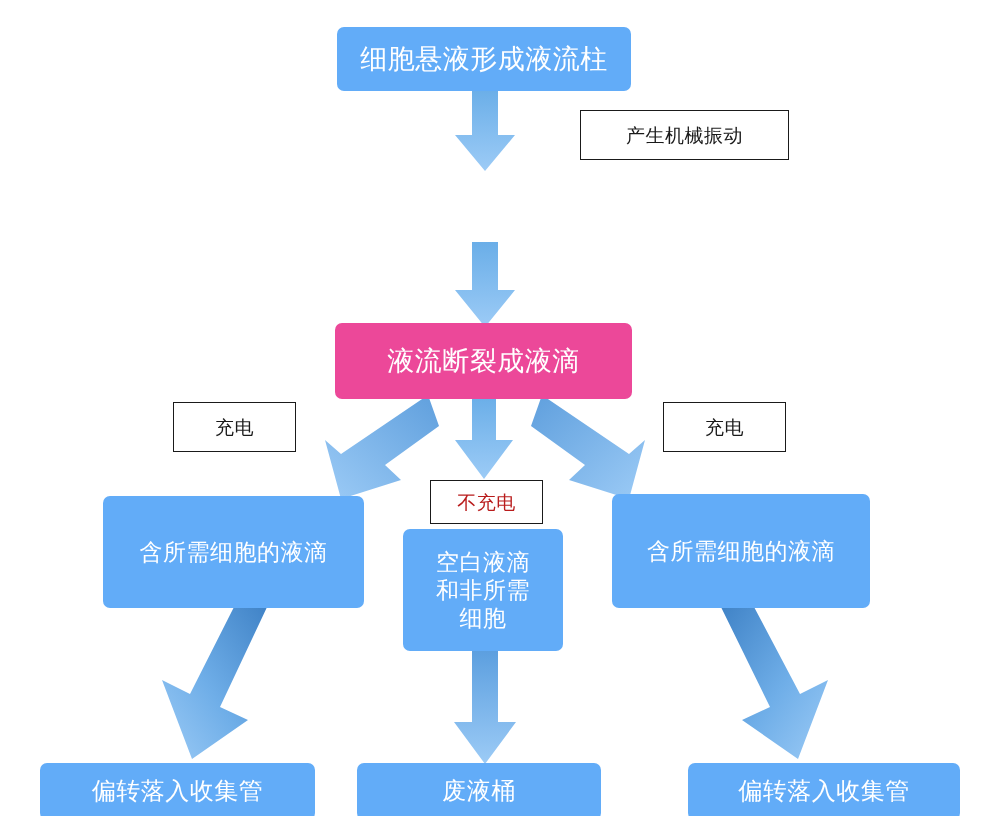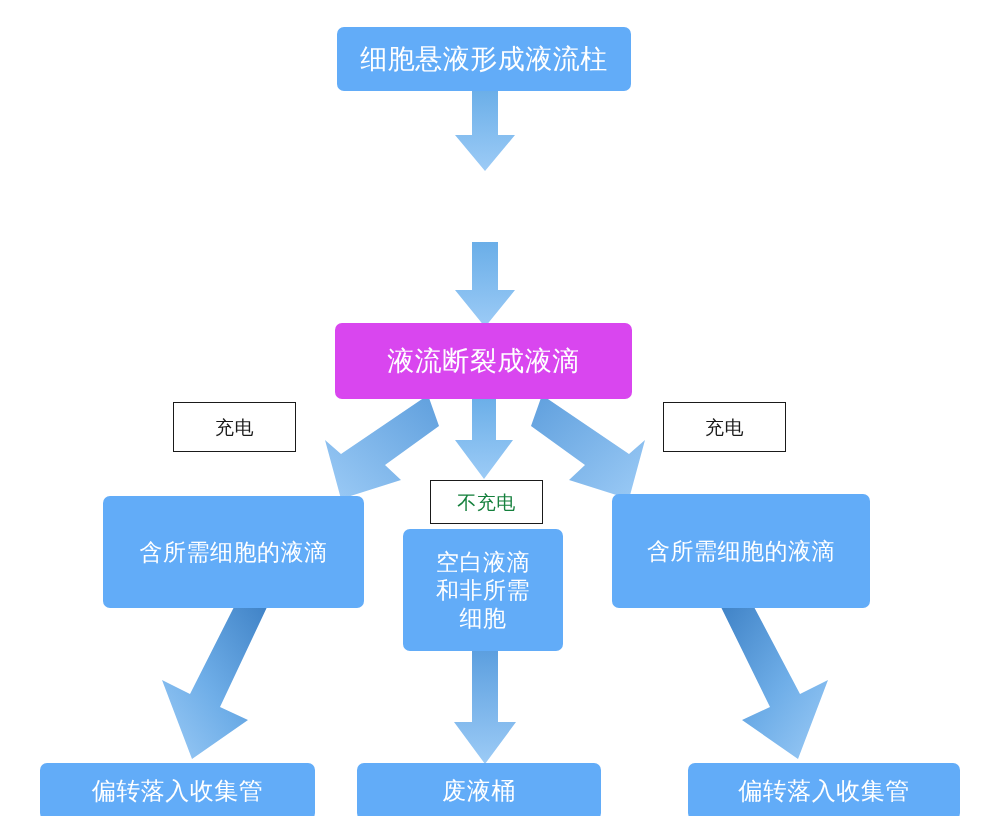"产生机械振动" div.label-box { html: none -> <div>产生机械振动</div> }
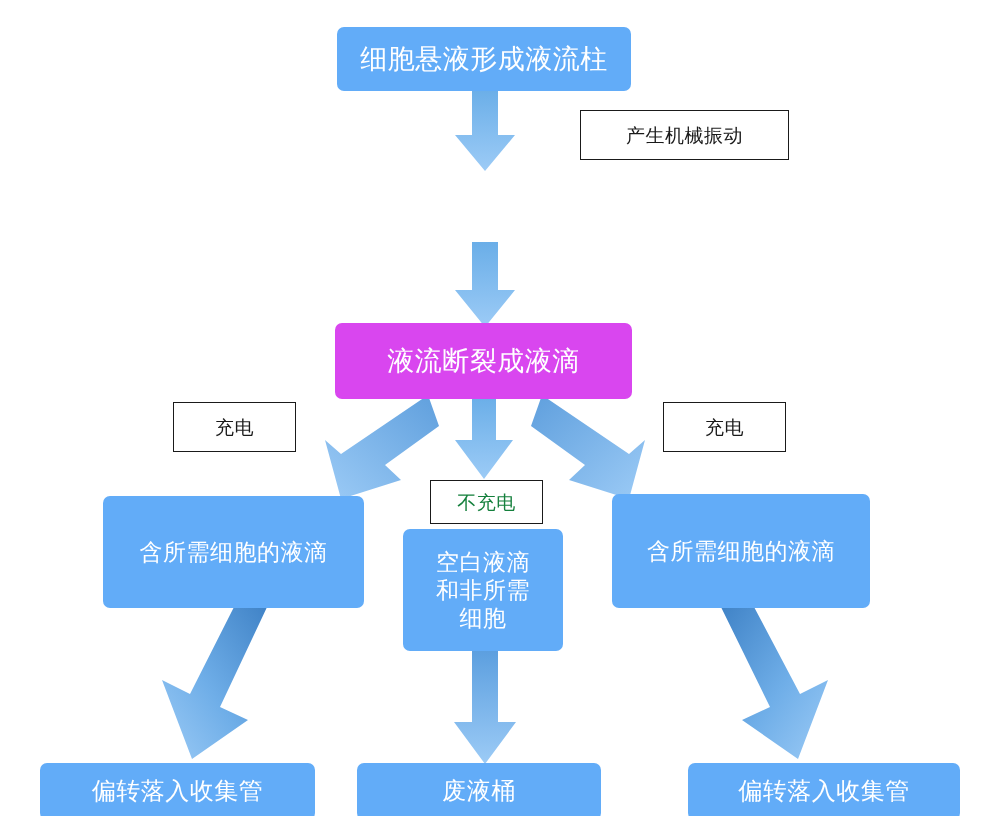"液流断裂成液滴" div.node { background: #d946ef -> #ec4899 }
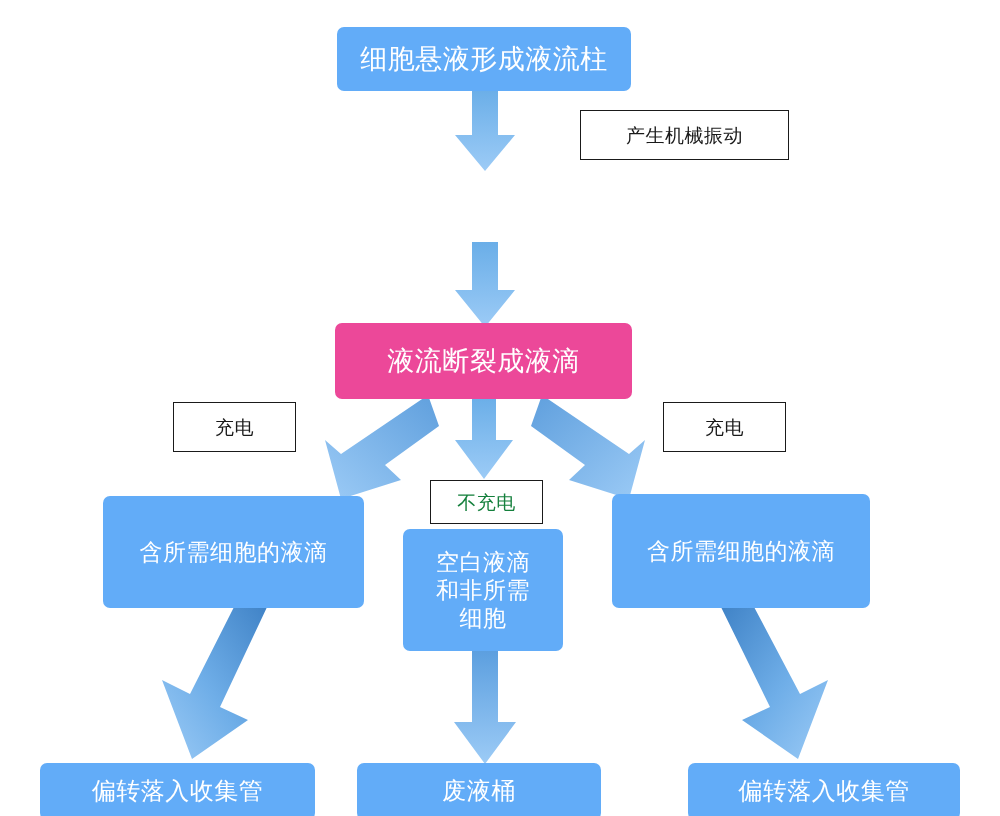"不充电" div.label-box { color: #15803d -> #b91c1c }
